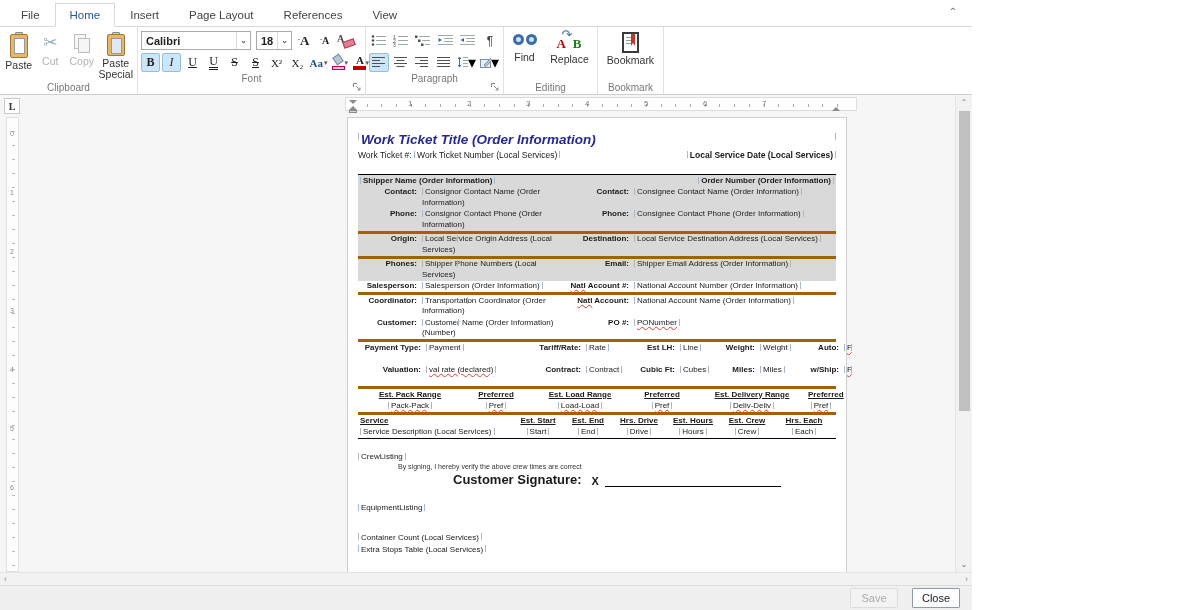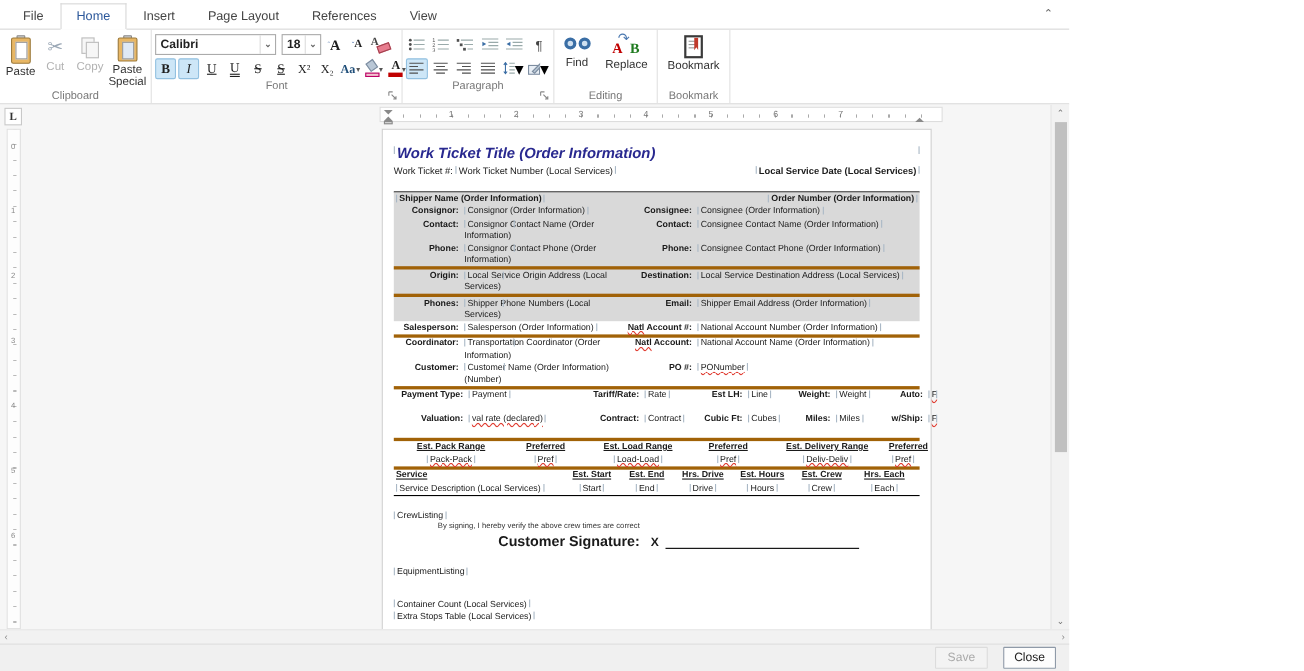"Consignor:" div.trow { html: <div> <span>Consignor:</span> <span><span>Consignor (Order Information)</span></span> <span>Consignee:</span> <span><span>Consignee (Order Information)</span></span> </div> -> none }
